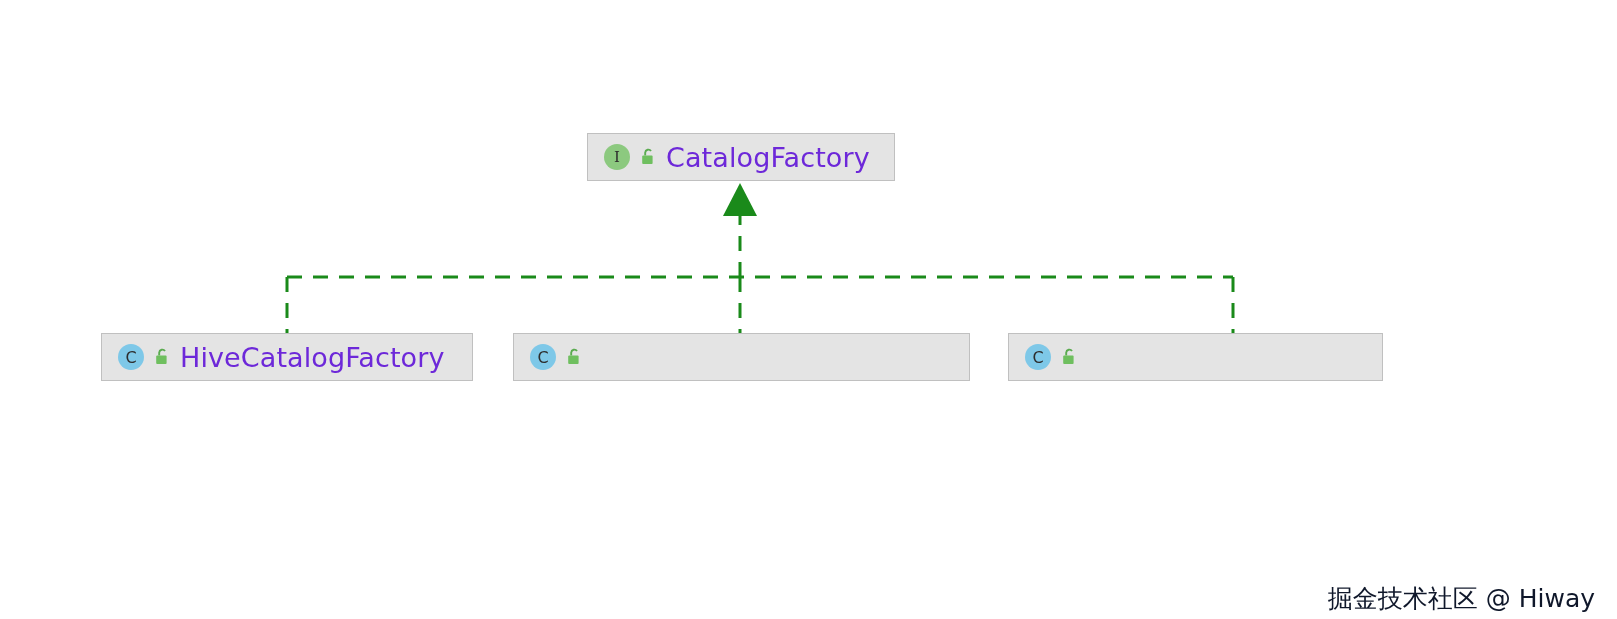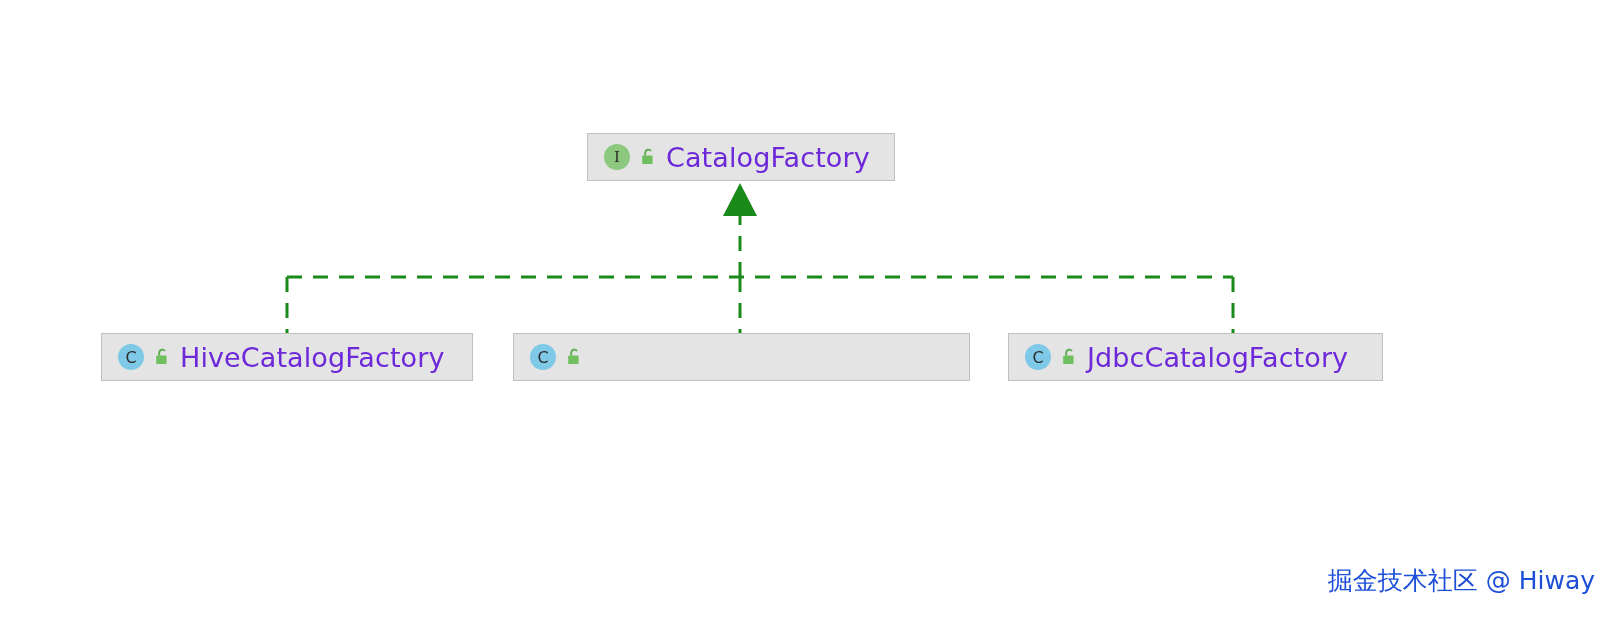"JdbcCatalogFactory" span.uml-label { html: <span>JdbcCatalogFactory</span> -> none }
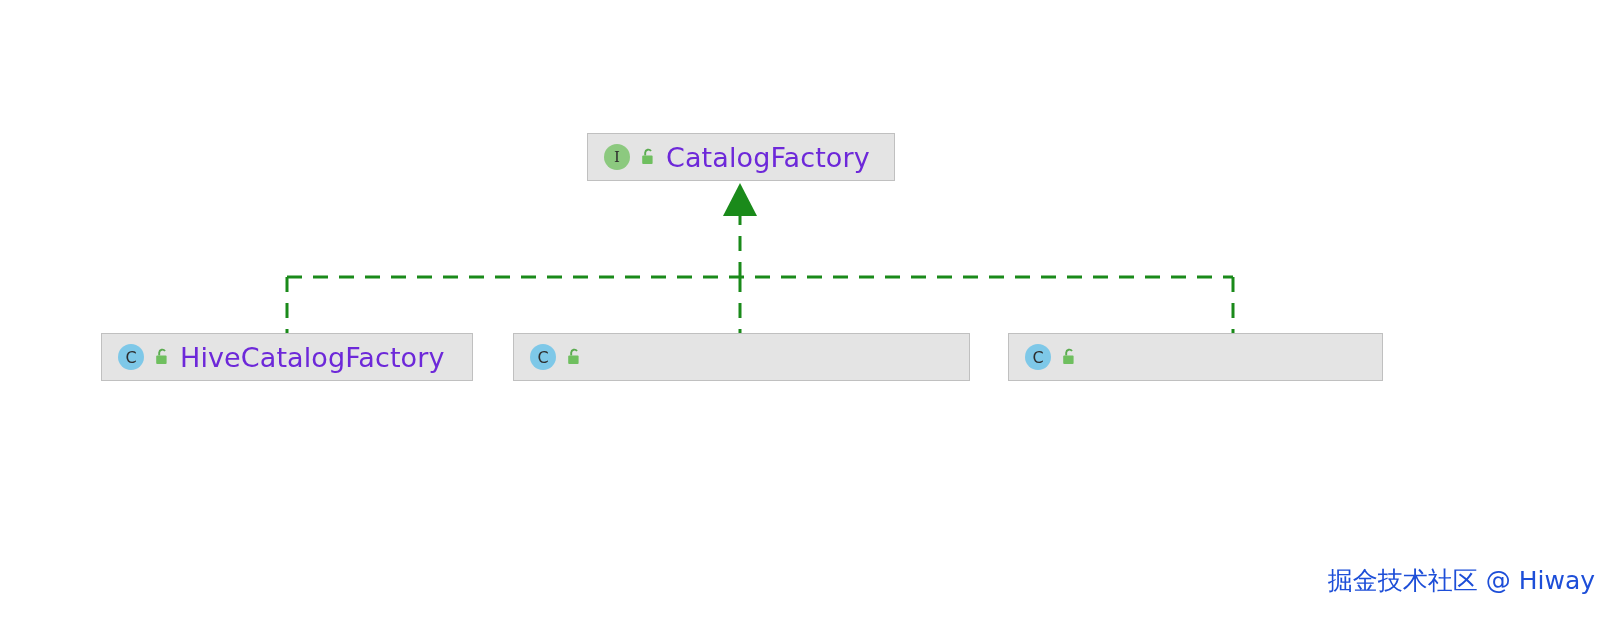"掘金技术社区 @ Hiway" #watermark { bottom: 22px -> 4px; color: #1d4ed8 -> #0f172a }
